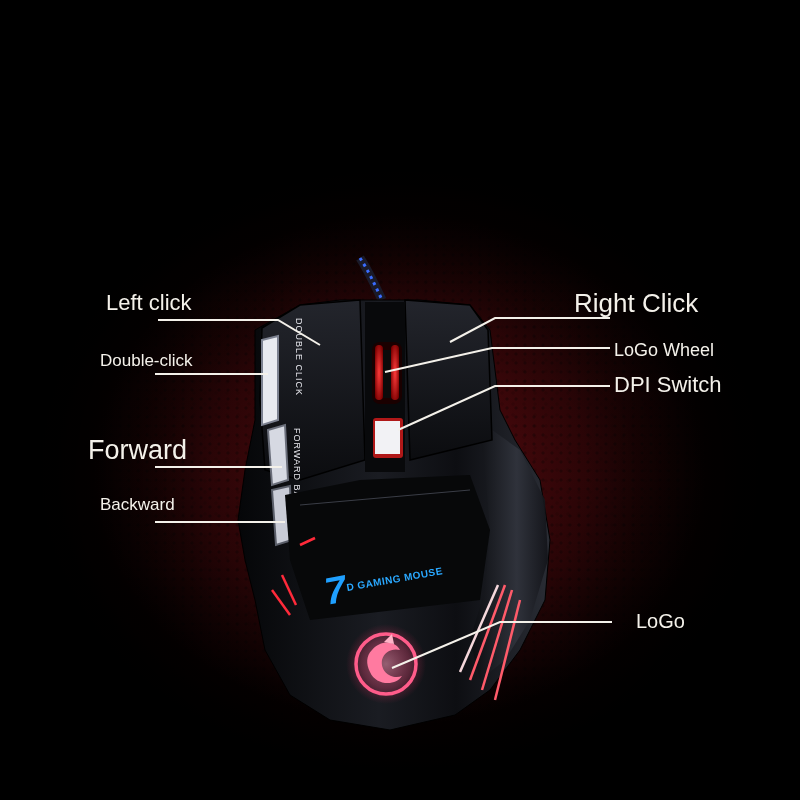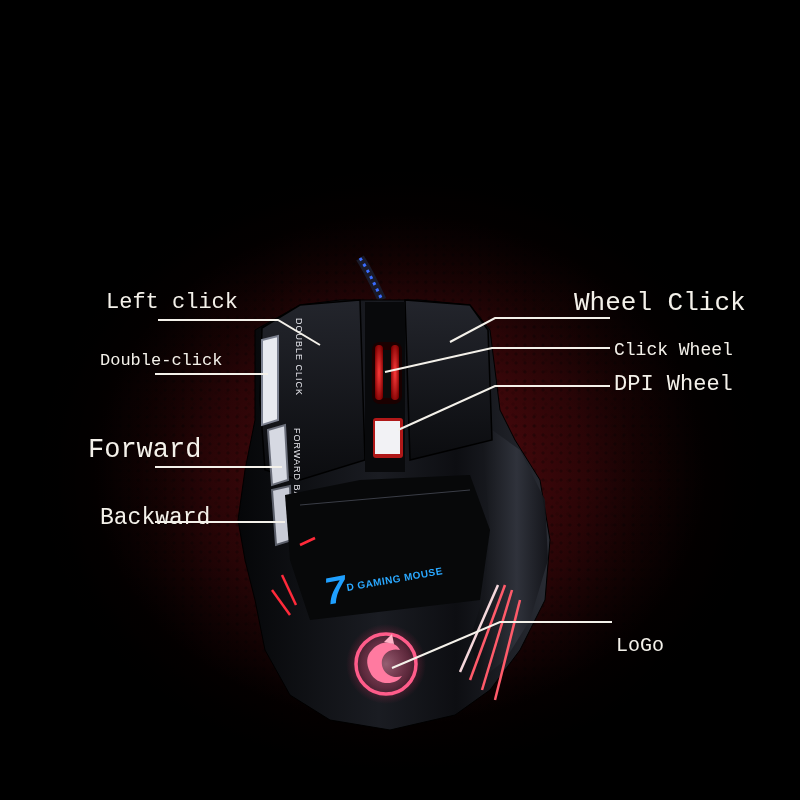"Left click" .label { font-family: Liberation Mono, monospace -> Liberation Sans, sans-serif }
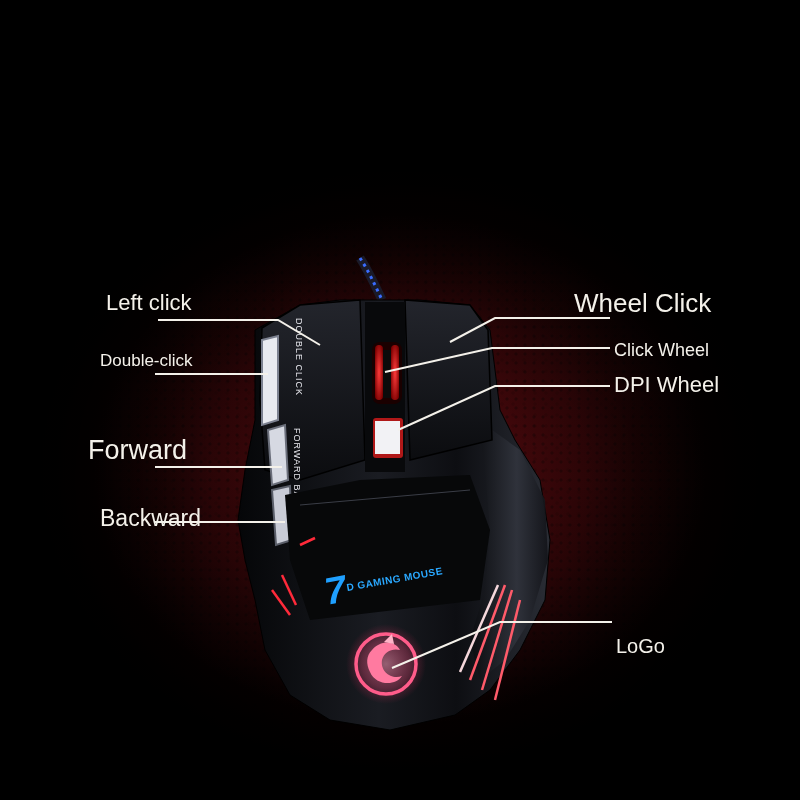"Wheel Click" div.label { text: Wheel -> Right }
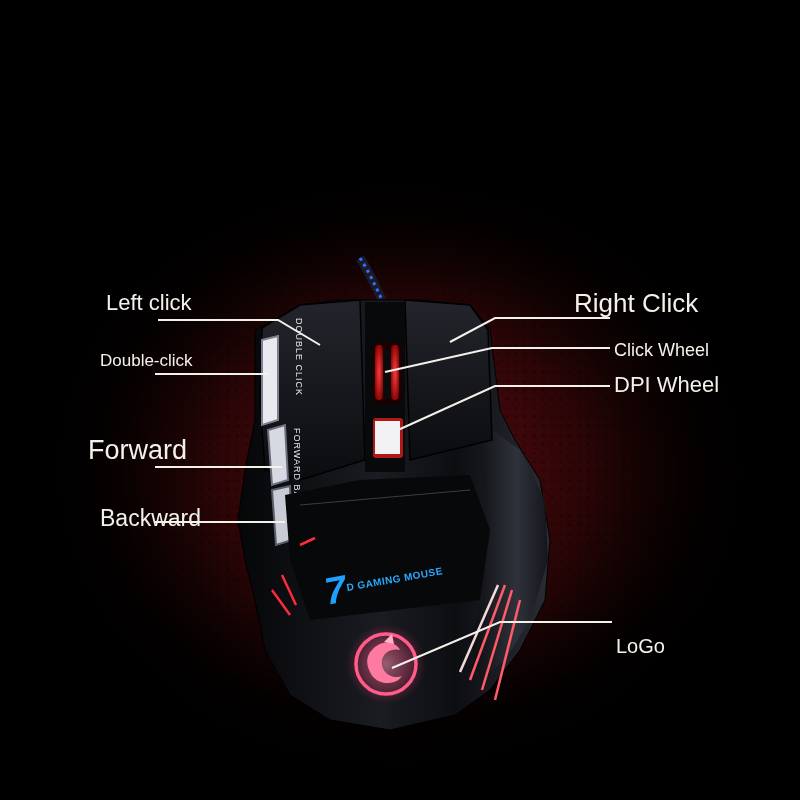"Click Wheel" div.label { text: Click -> LoGo }
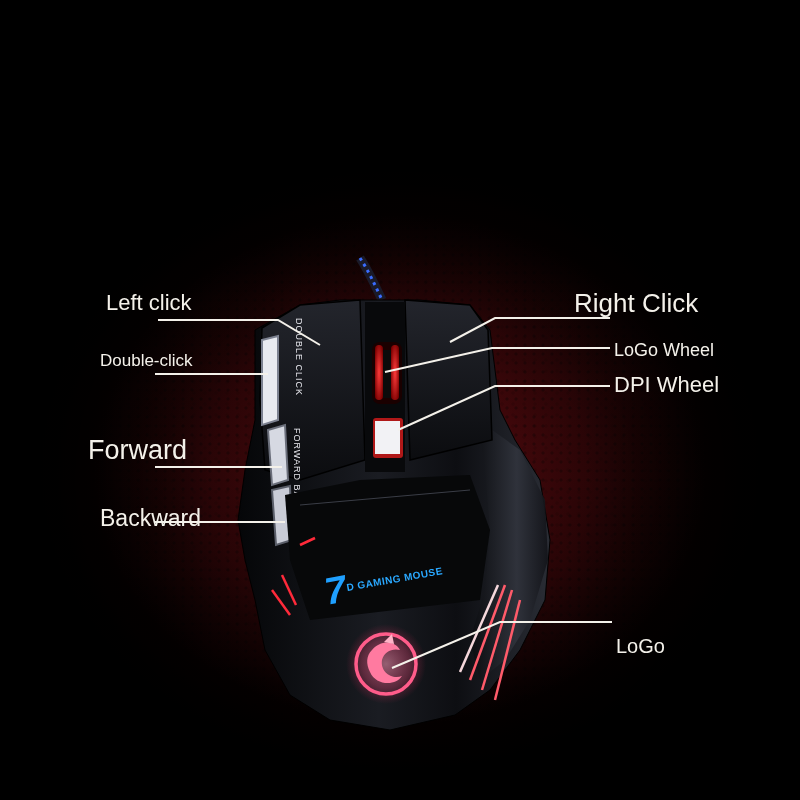"DPI Wheel" div.label { text: Wheel -> Switch }
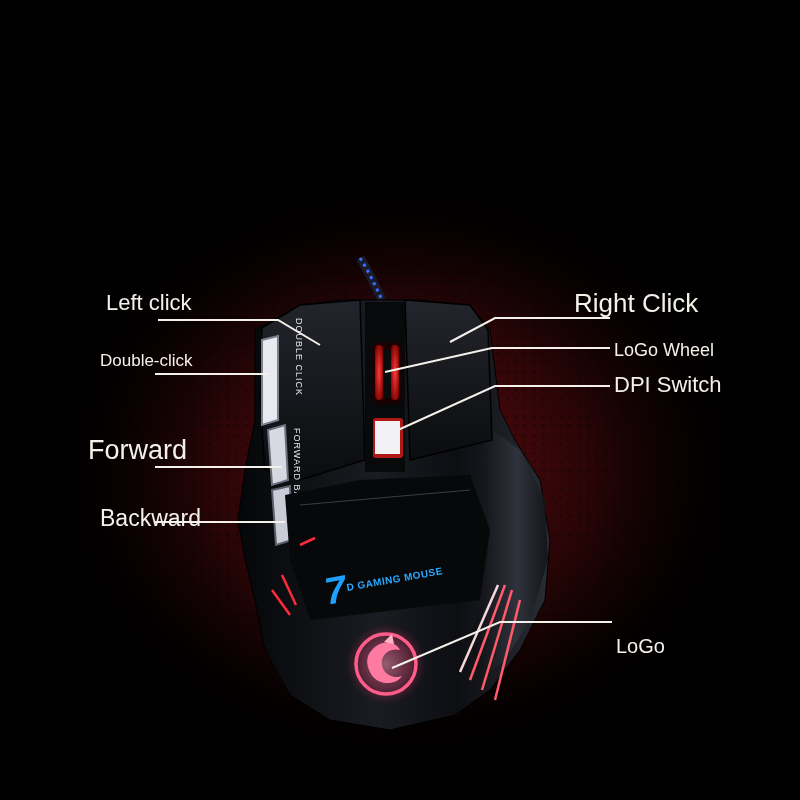"Backward" div.label { font-size: 23px -> 17px; top: 507px -> 496px }
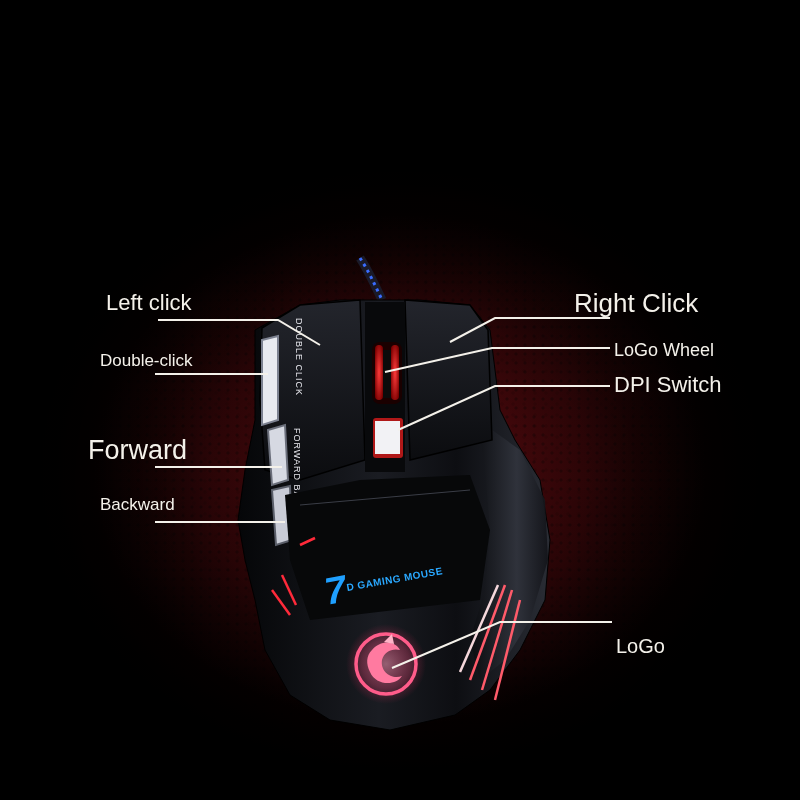"LoGo" div.label { left: 616px -> 636px; margin-top: 25px -> none }
